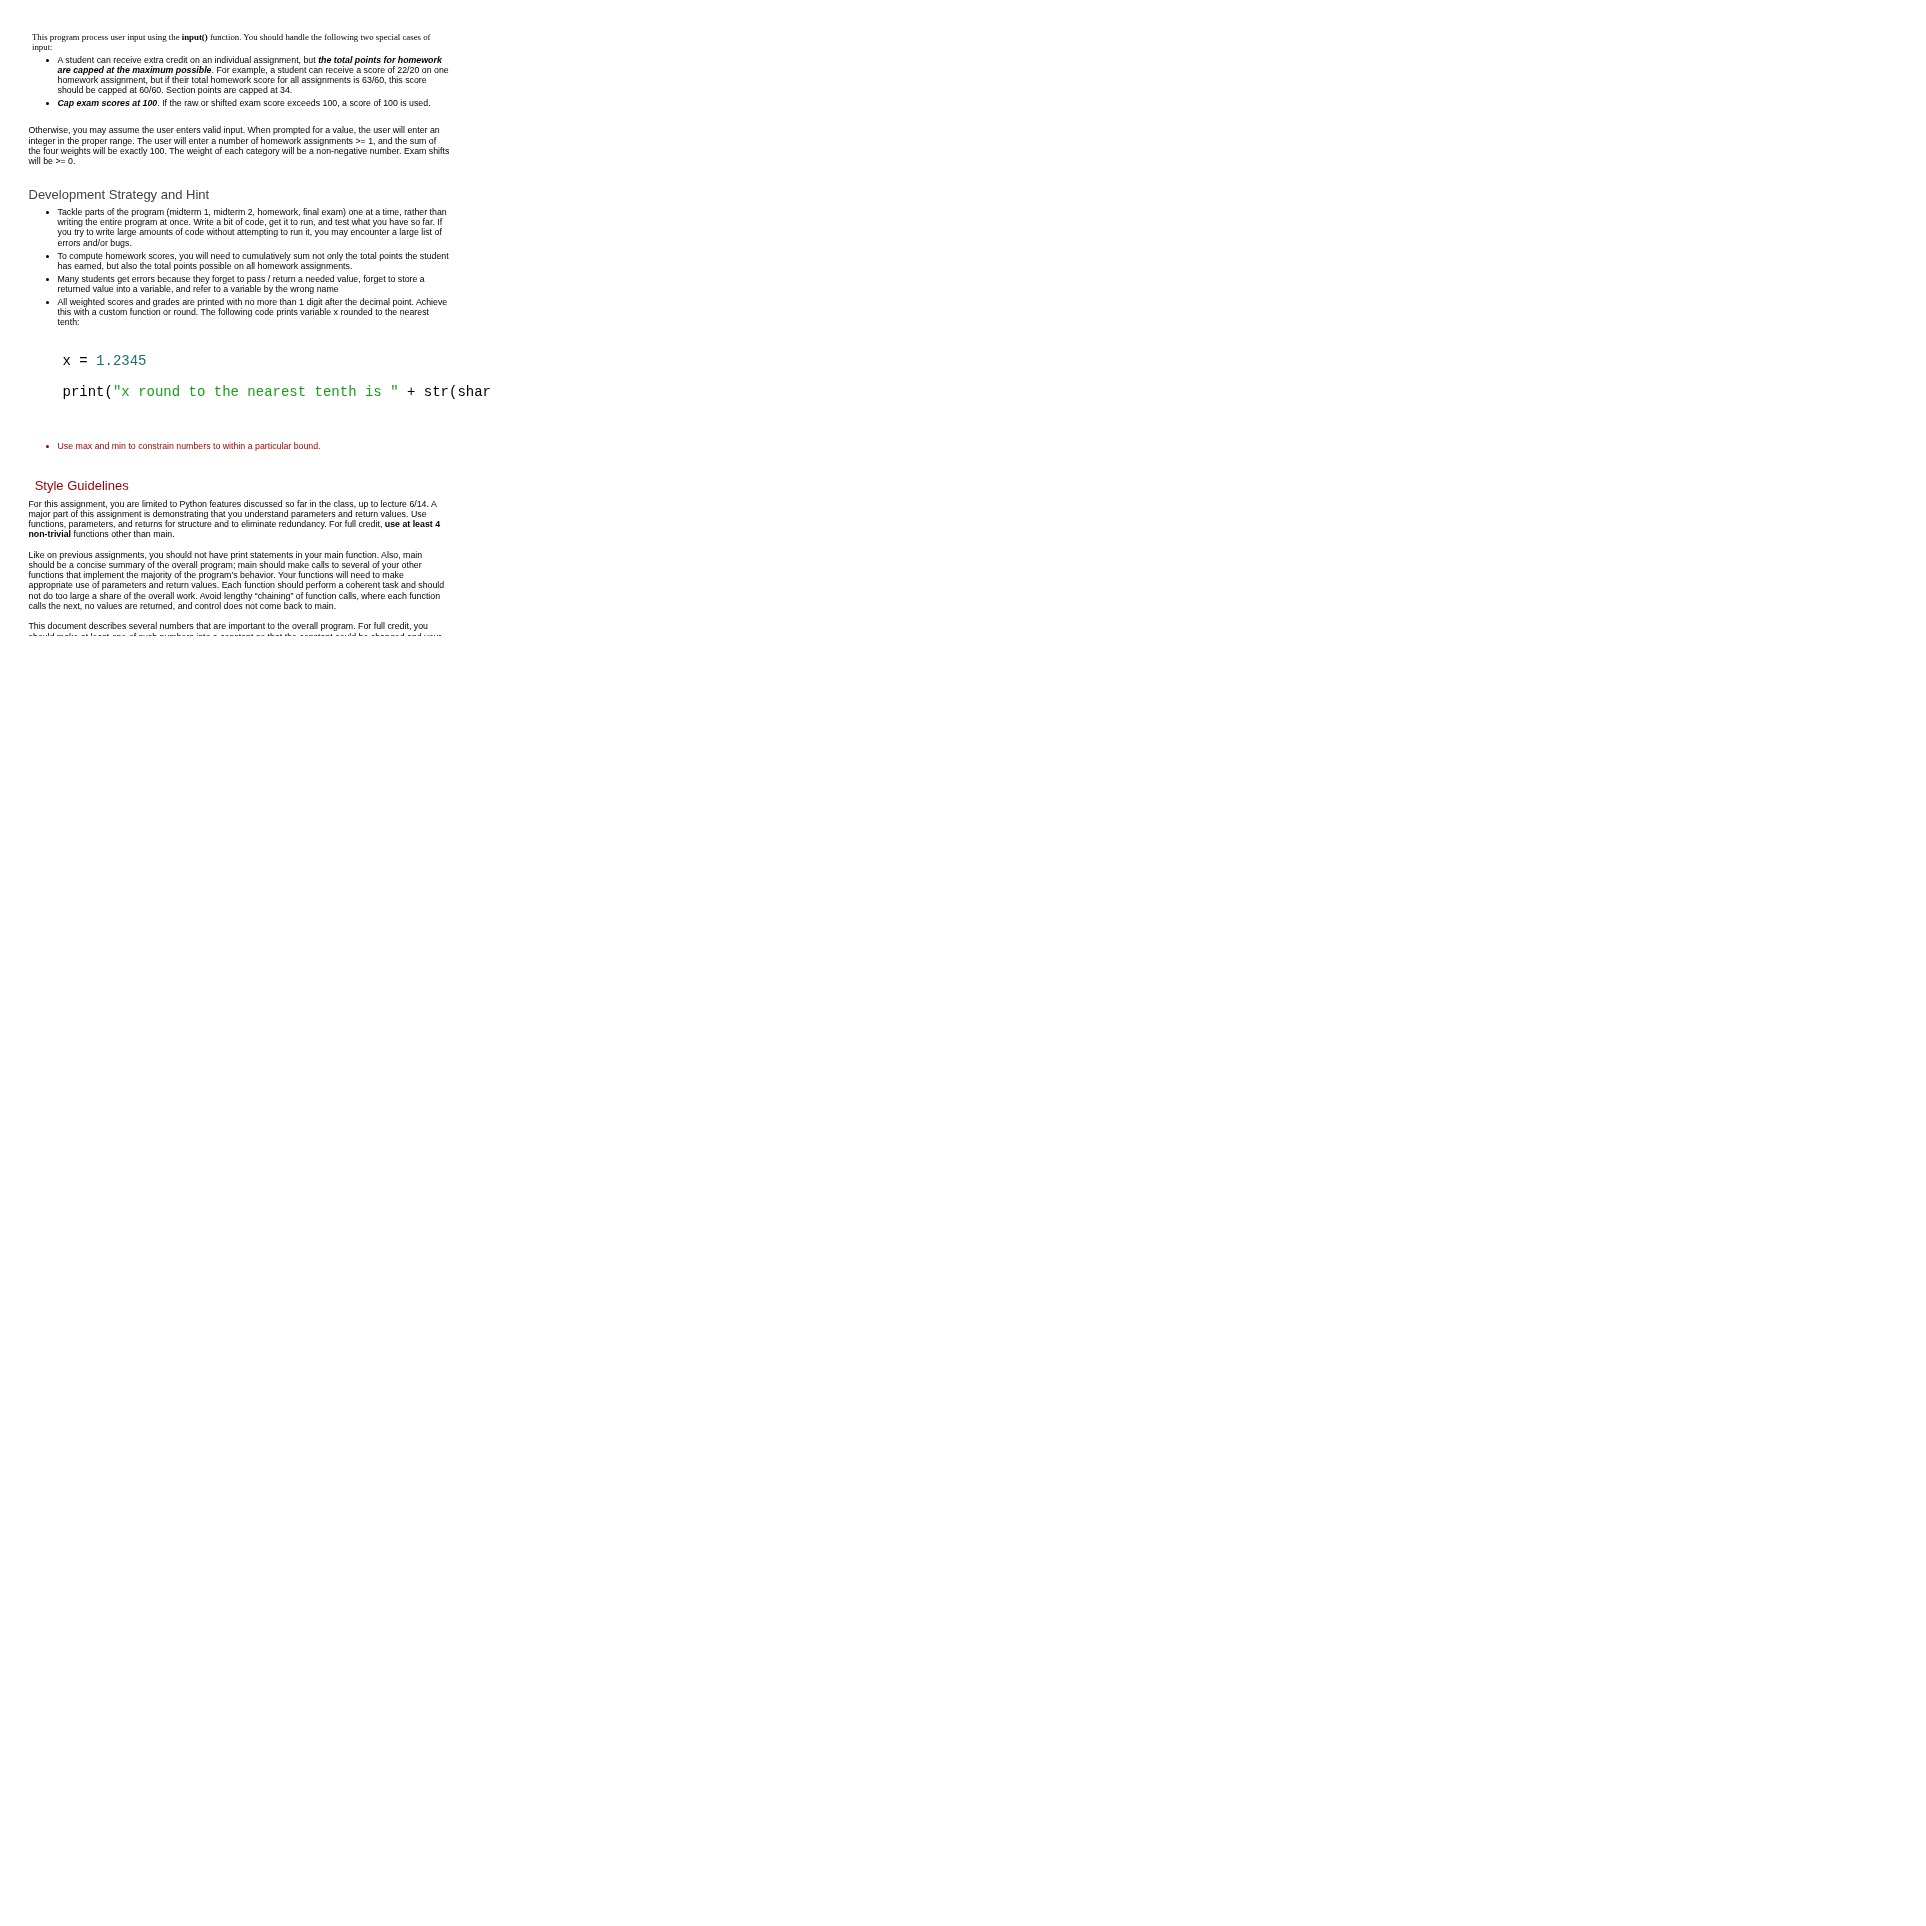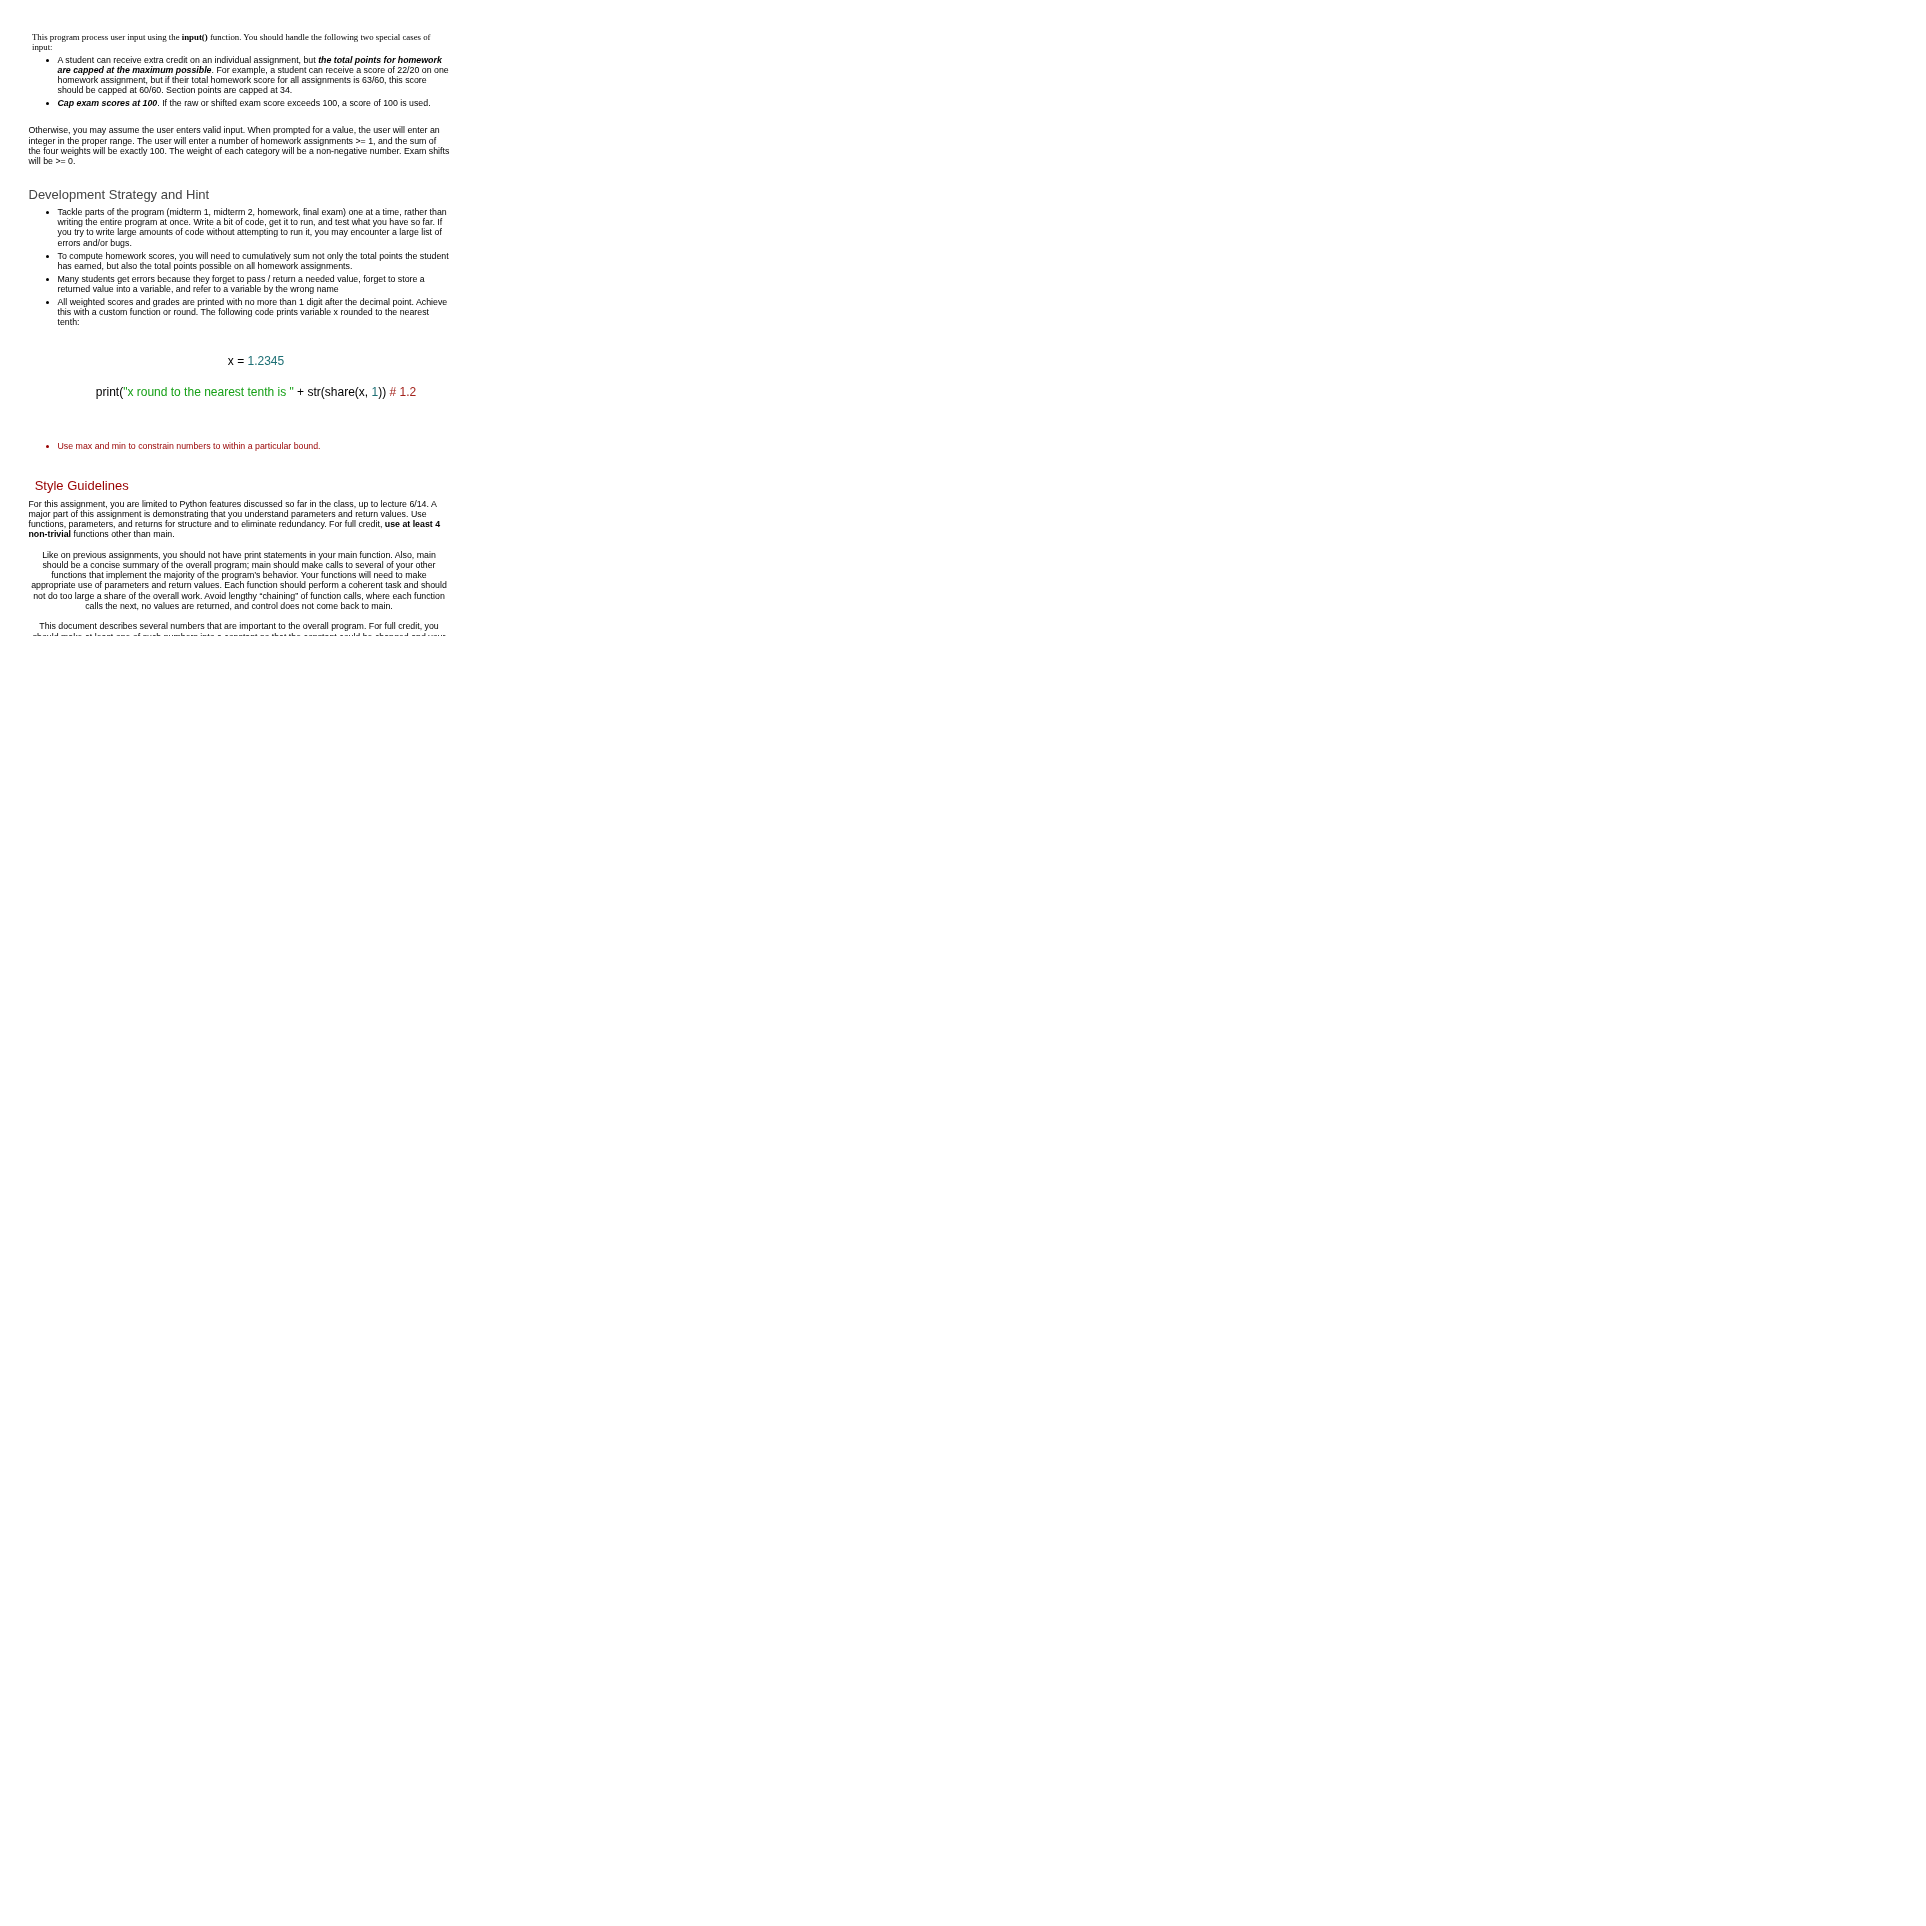"x = 1.2345" .code-block { font-family: Liberation Sans, sans-serif -> Liberation Mono, monospace; font-size: 12px -> 14px; text-align: center -> none }
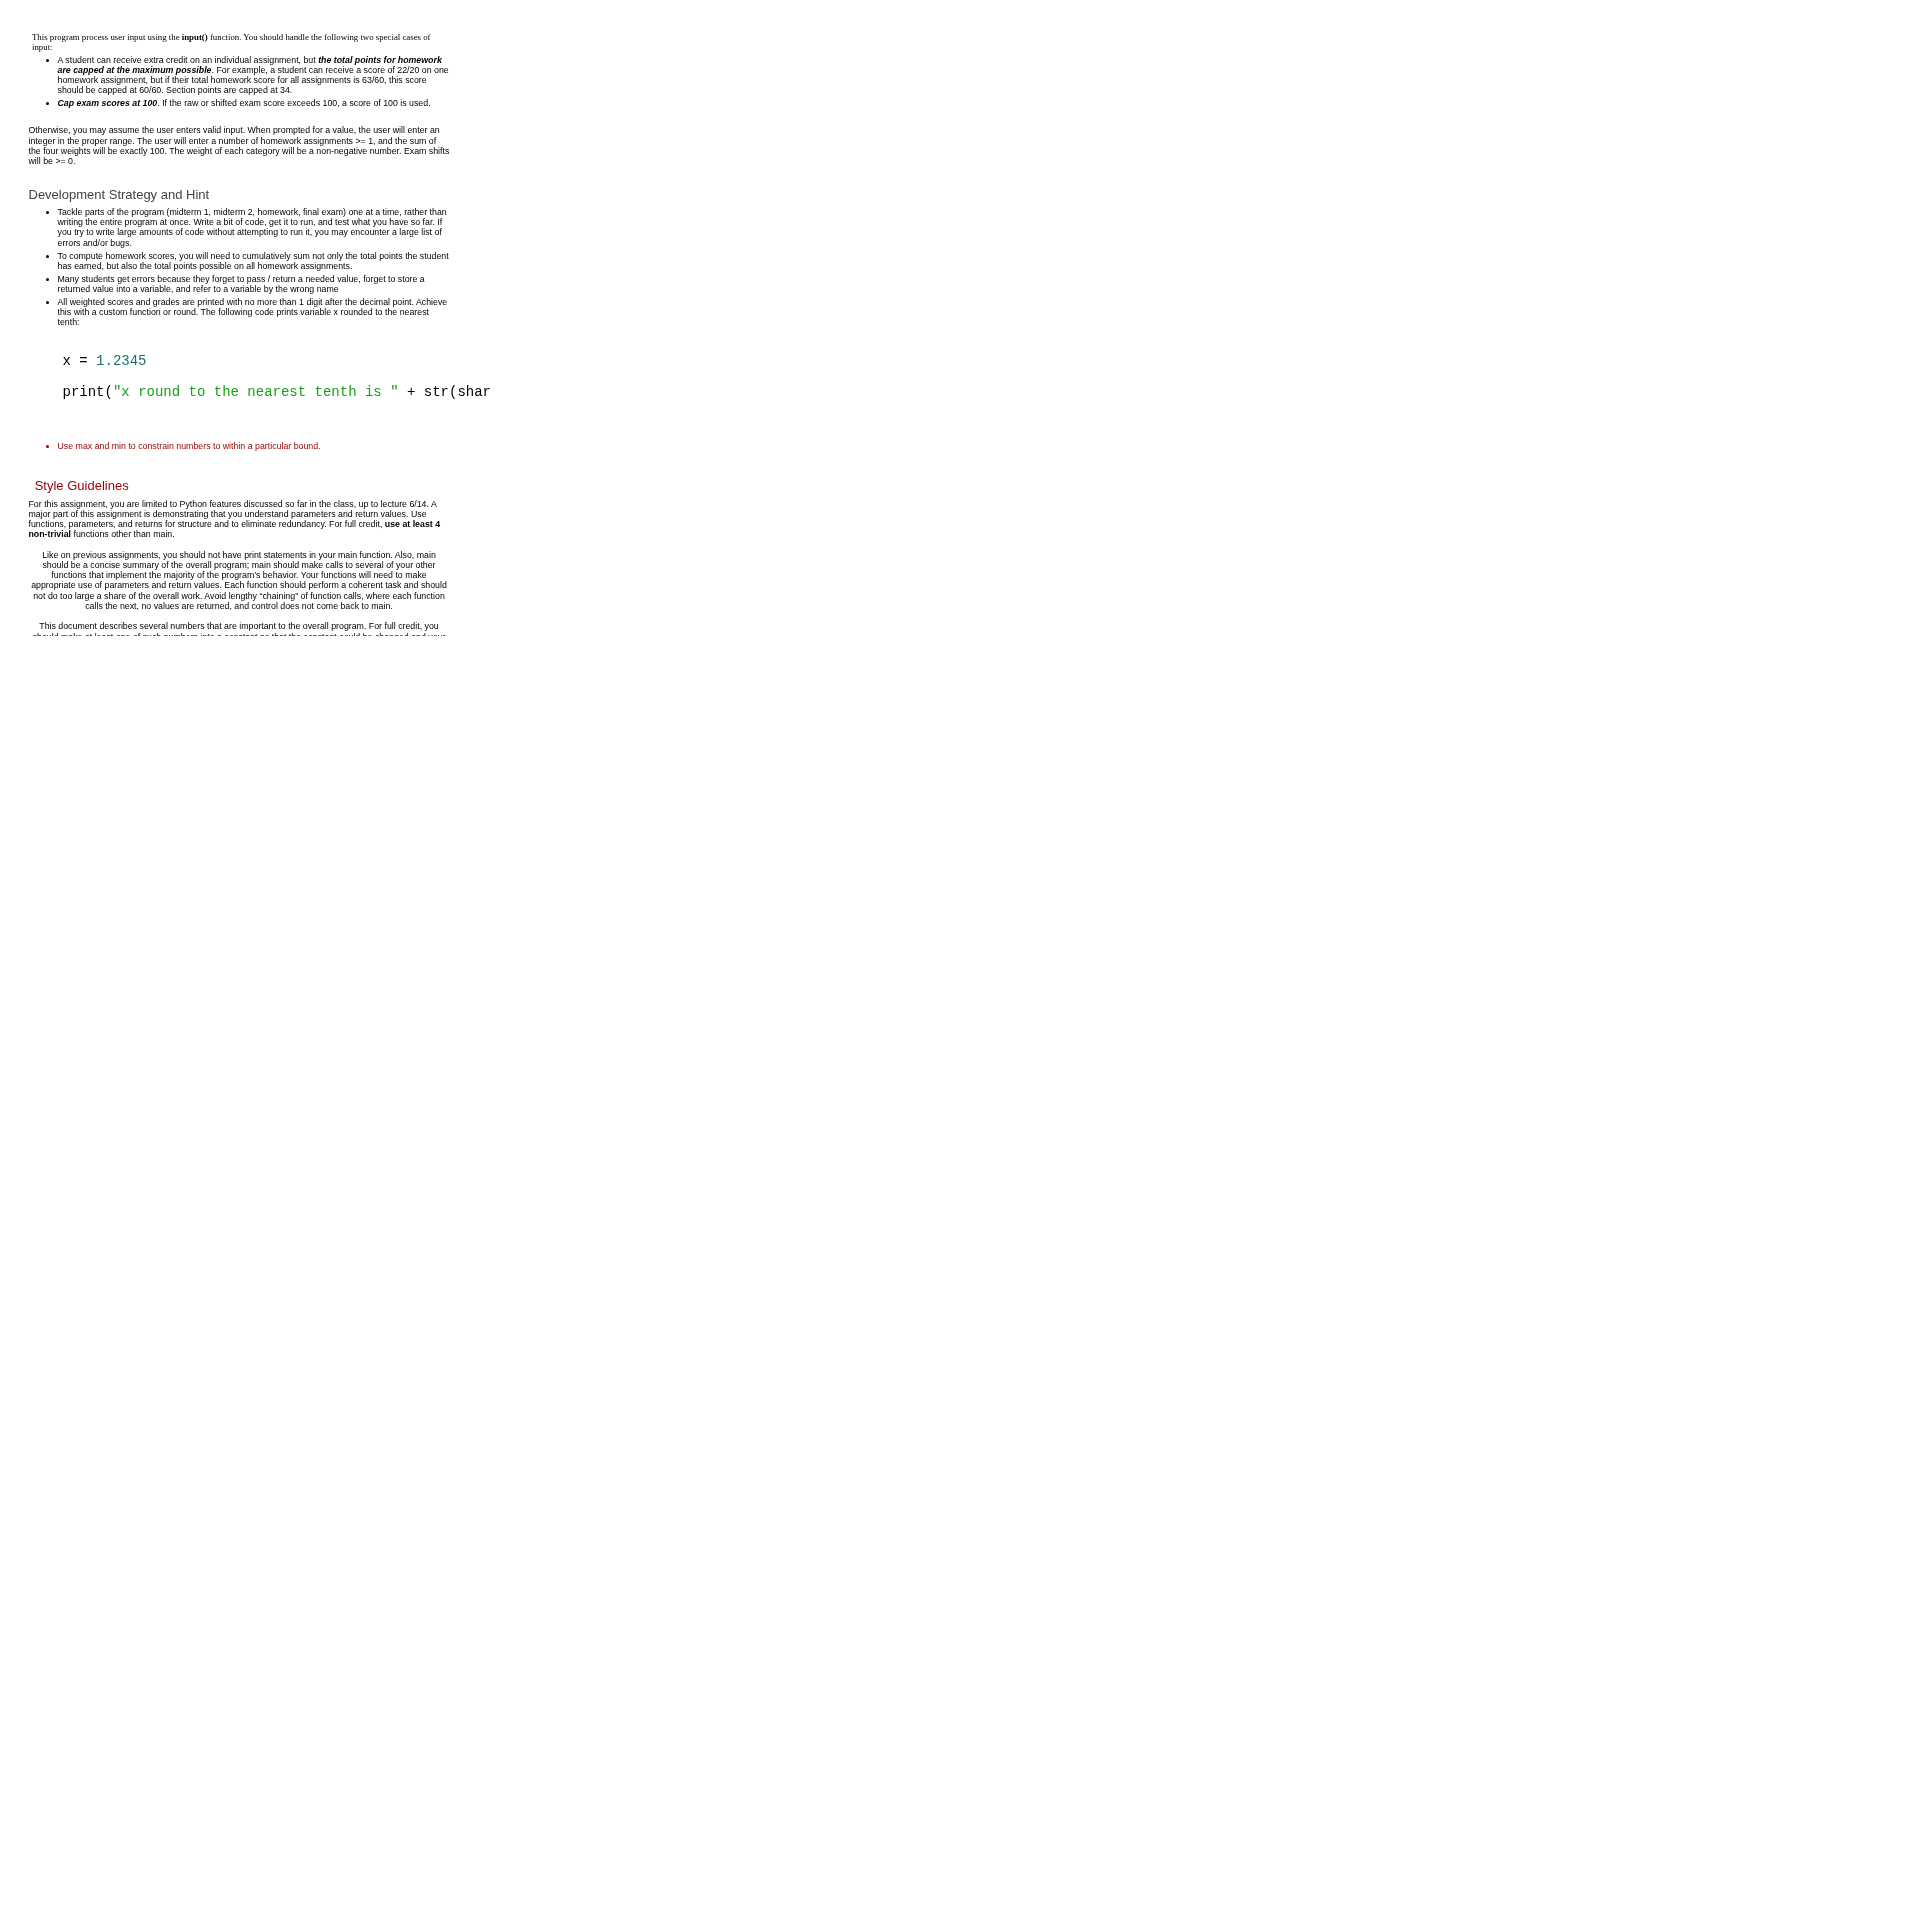"Like on previous assignments, you" .para-gap { text-align: center -> none }
